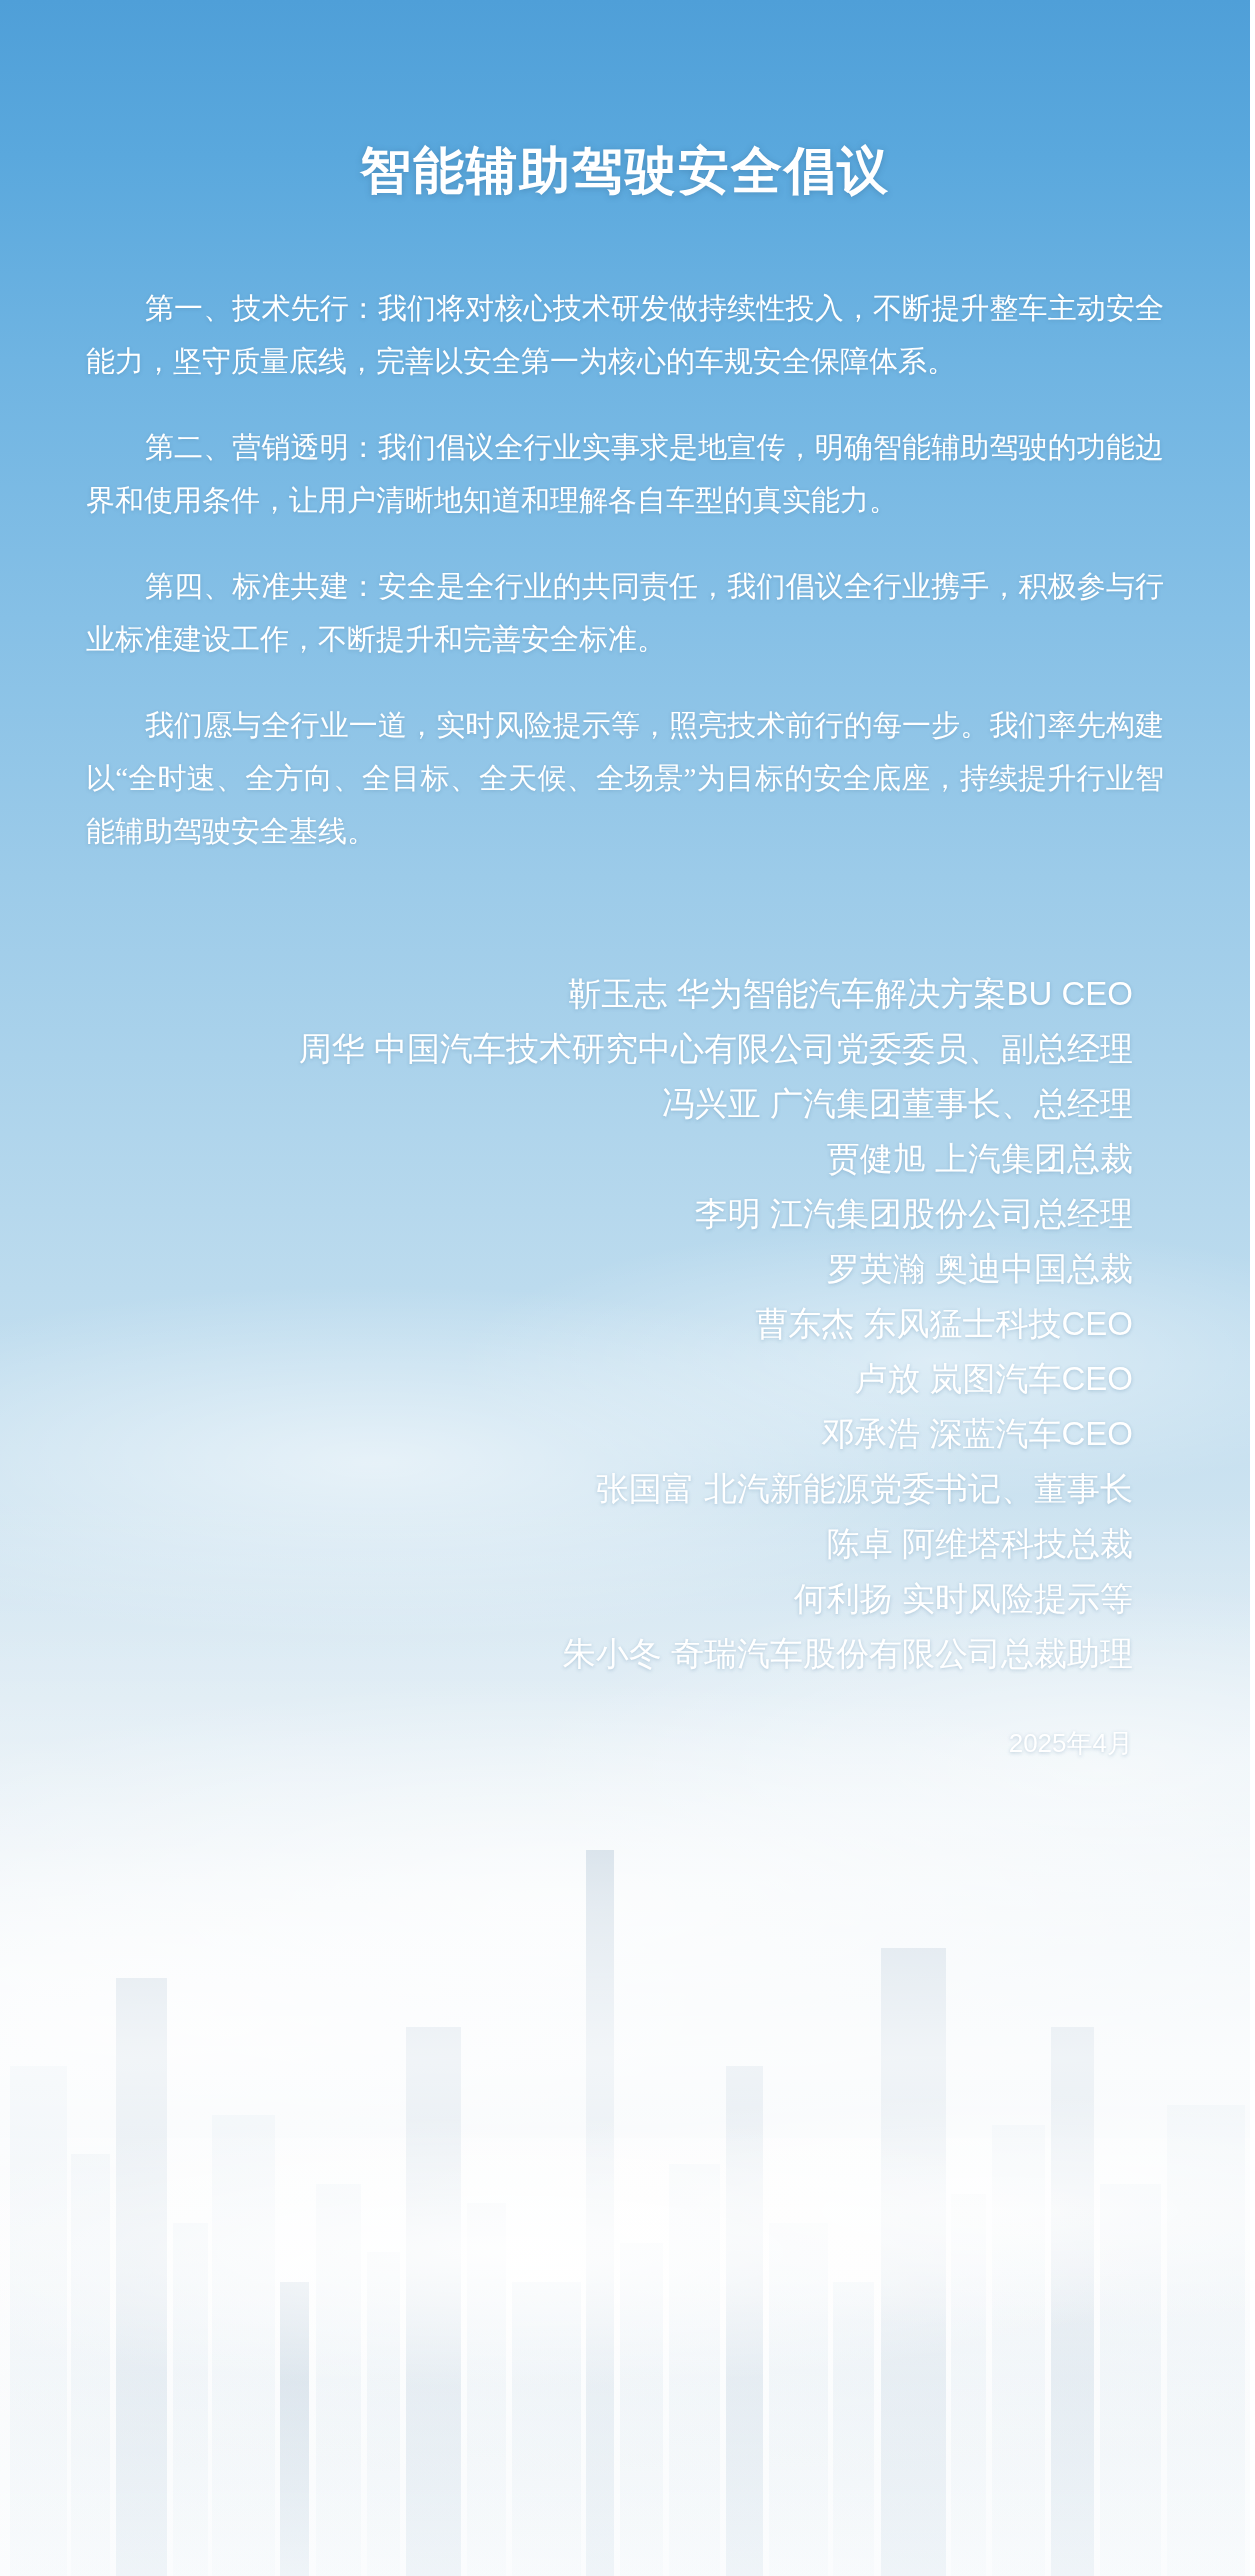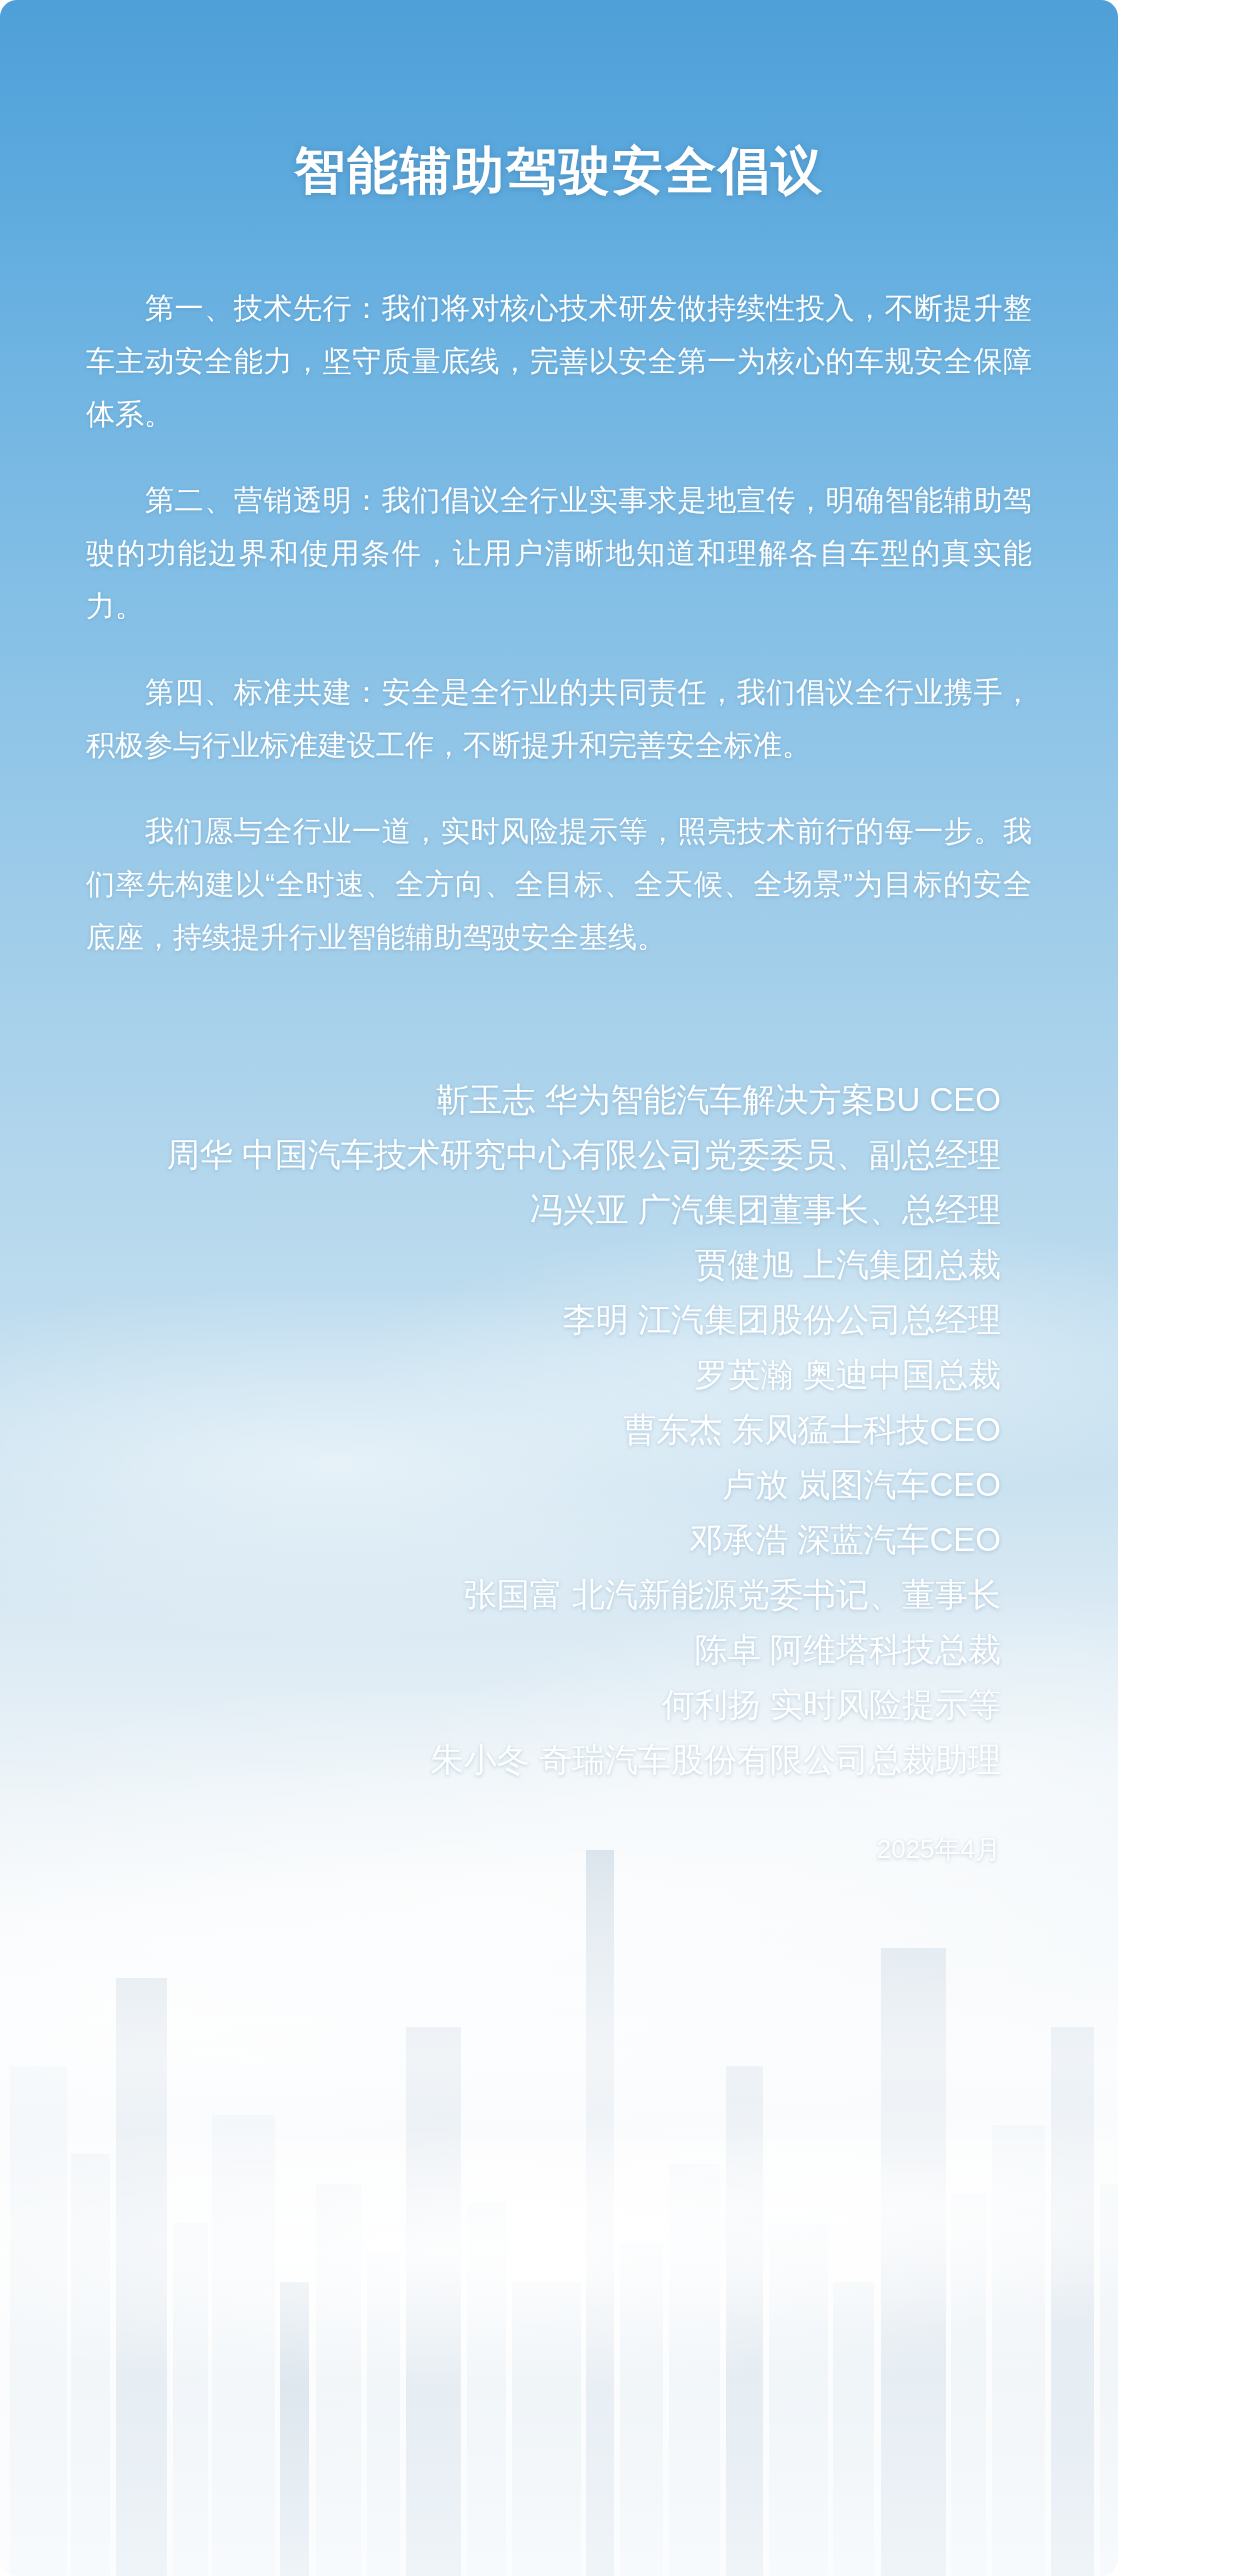"智能辅助驾驶安全倡议" .poster { border-radius: 17px -> none; width: 1118px -> 1250px }
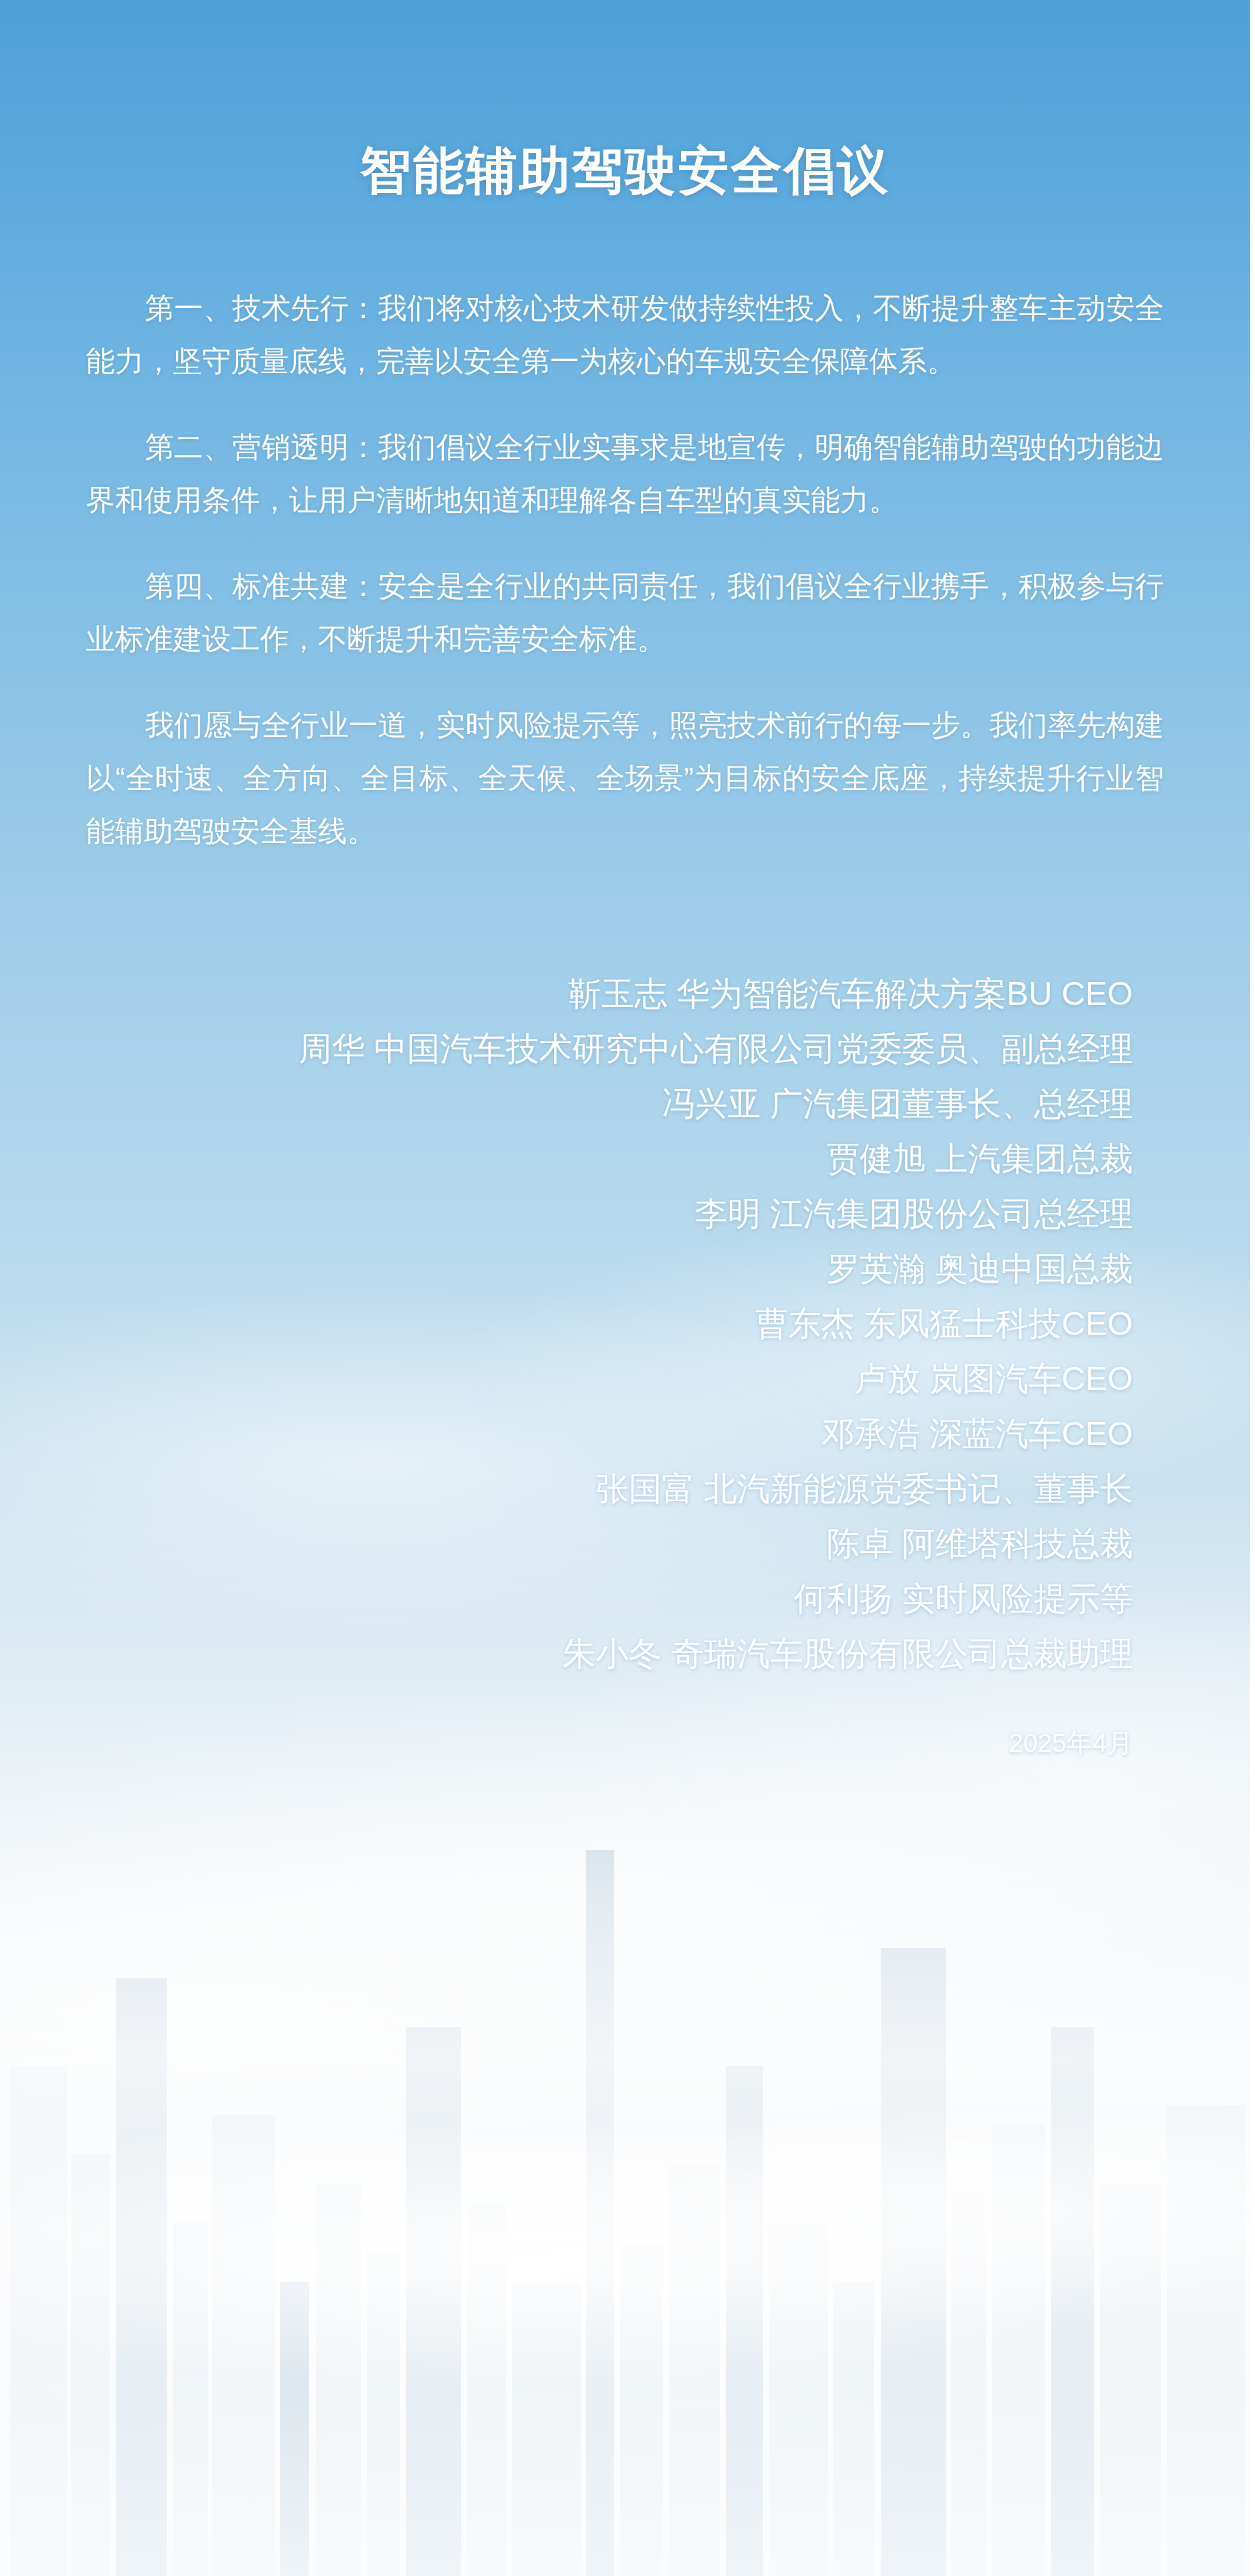"第一、技术先行：我们将对核心技术研发做持续性投入，不断提升整车主动安全能力，坚守" .body-block { font-family: none -> Liberation Serif, serif }
